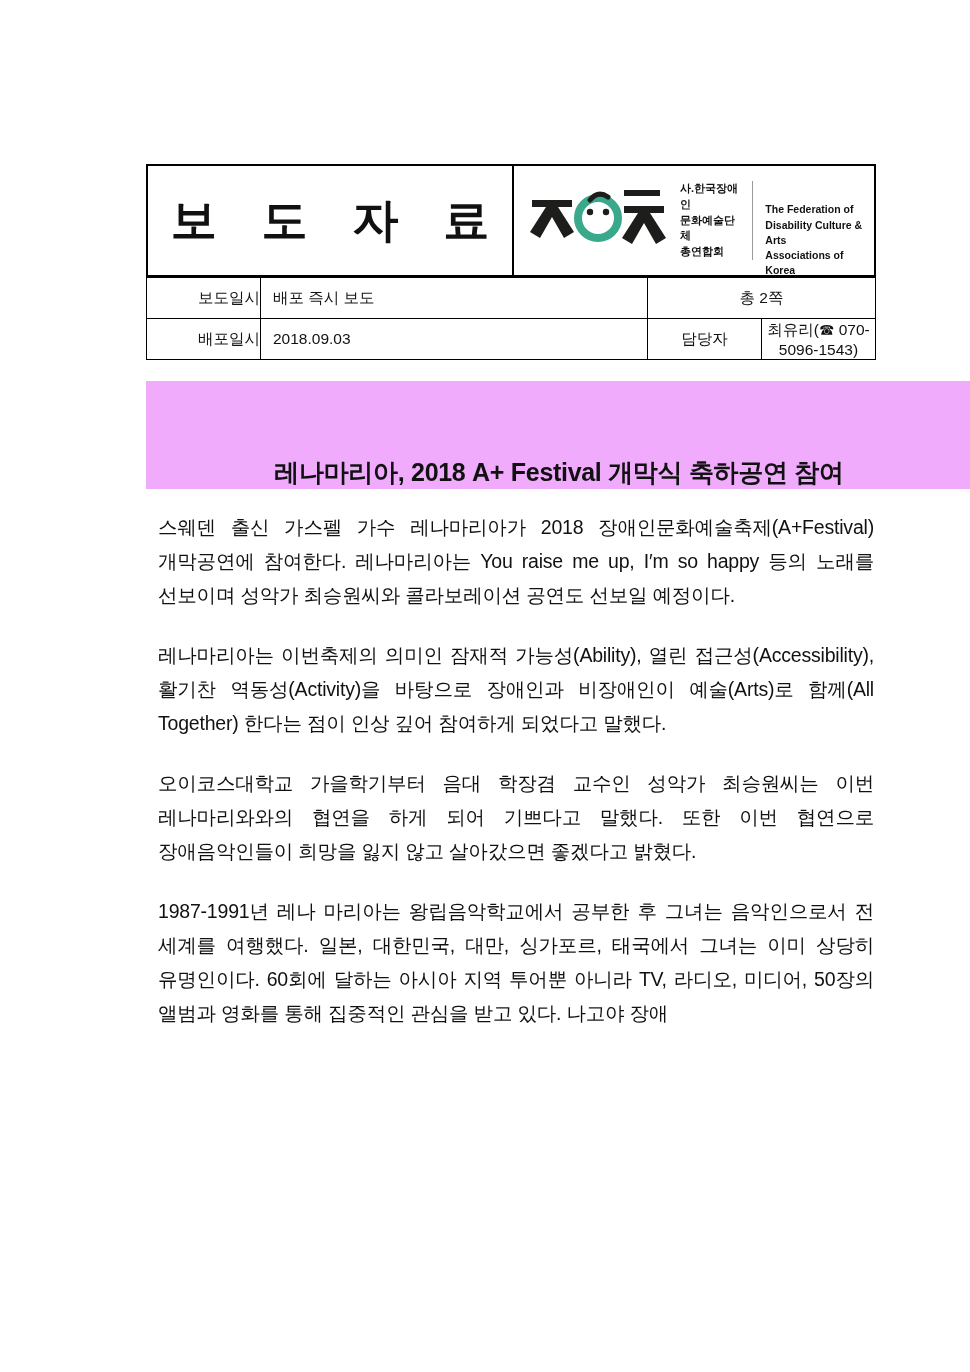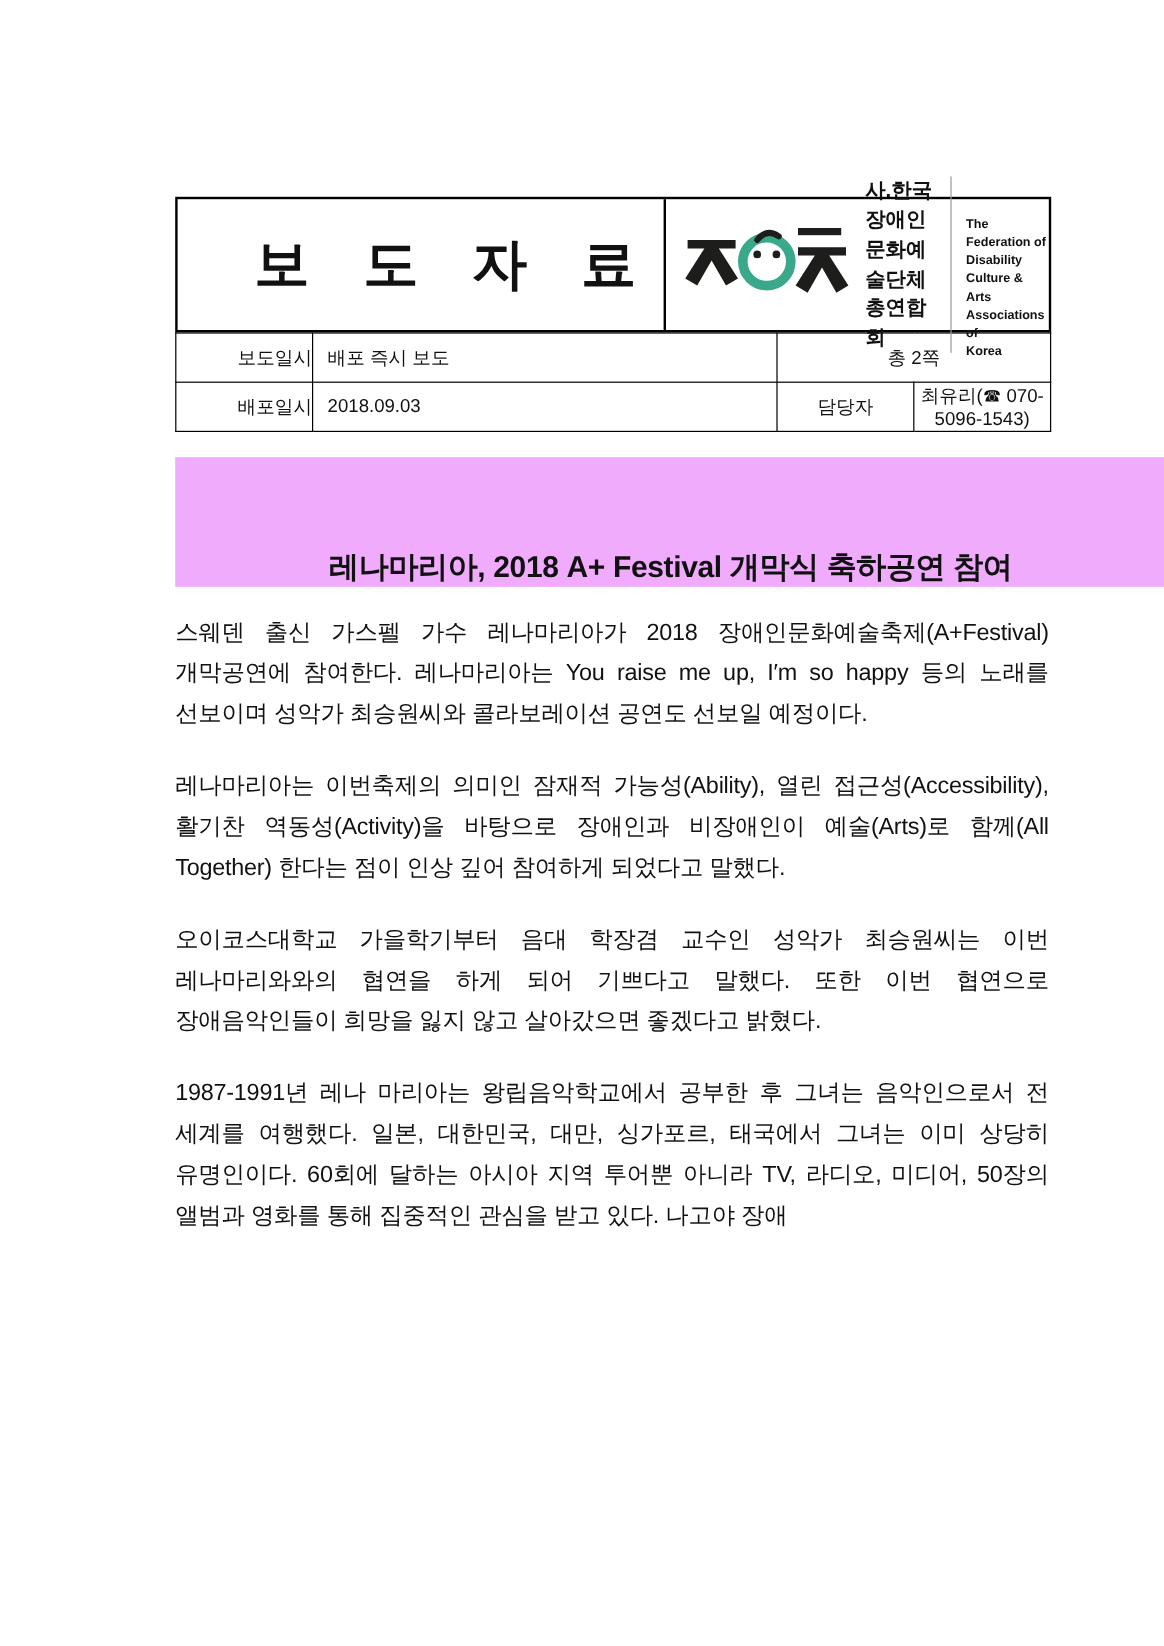"사.한국장애인" .logo-text-ko { font-size: 17px -> 11px }
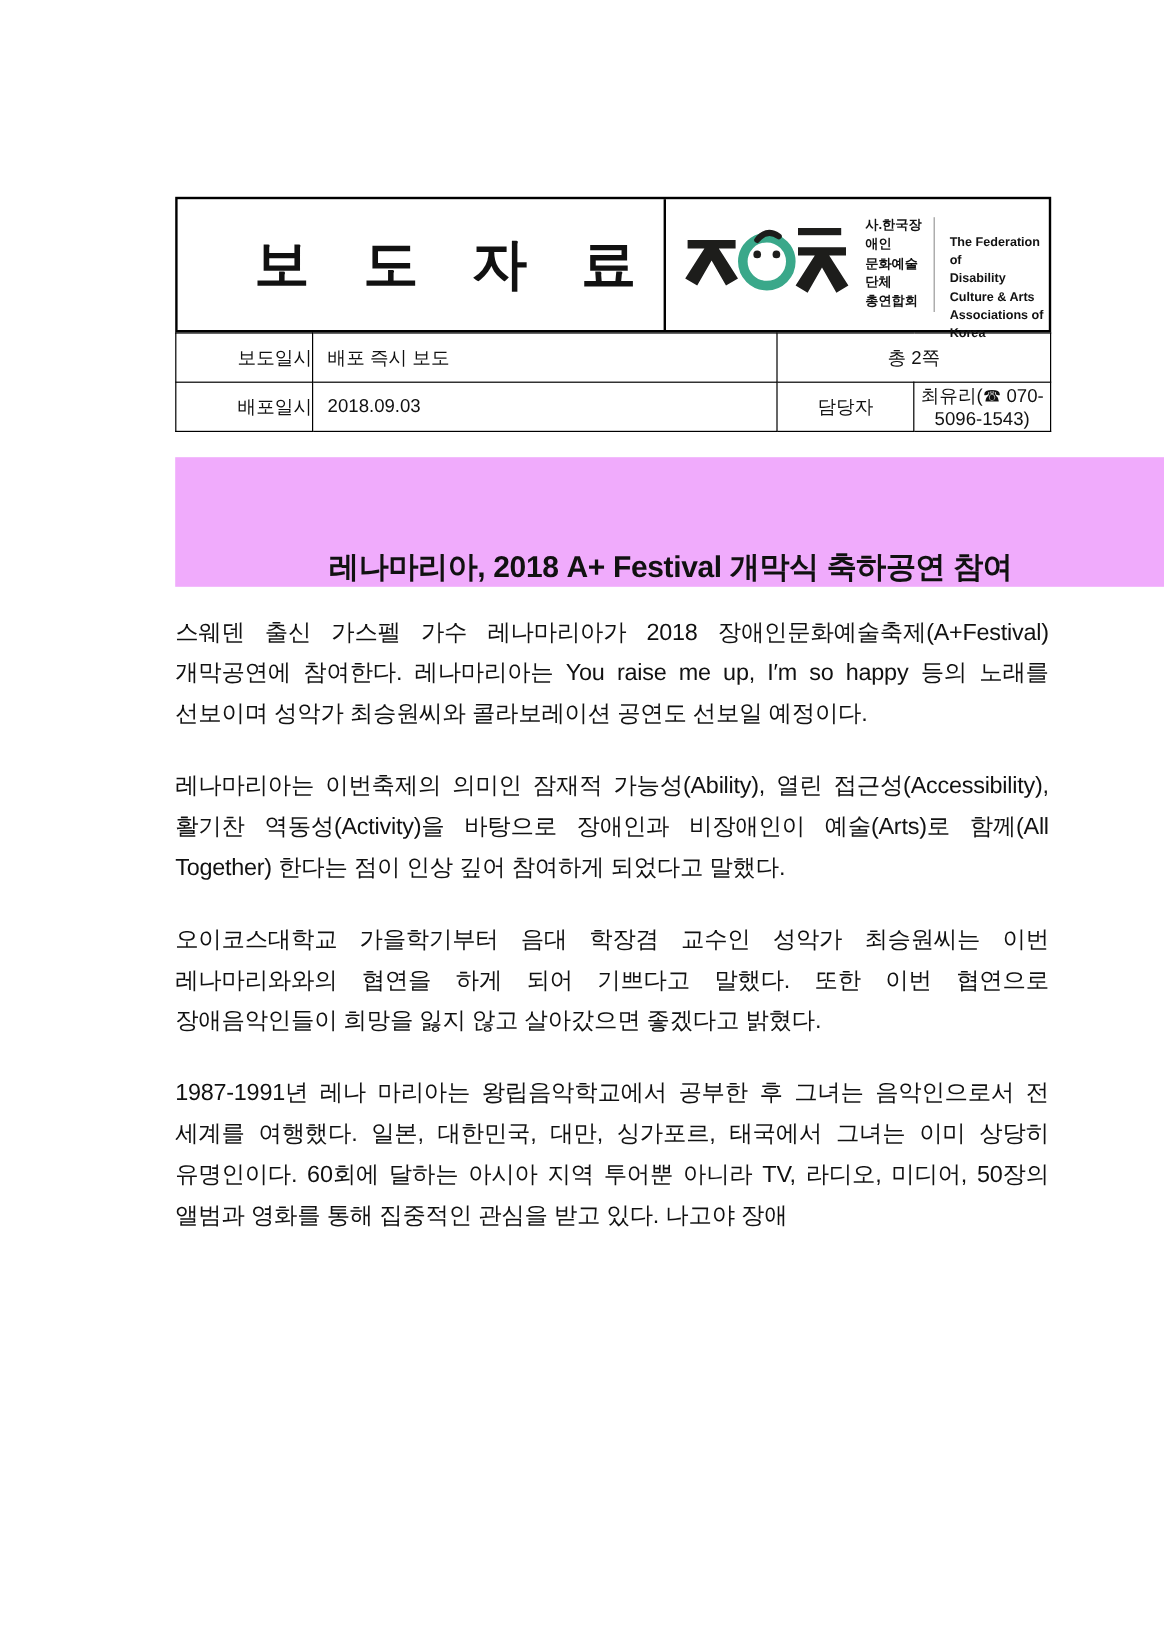"보 도 자 료" .title-left { margin-left: 41px -> none }
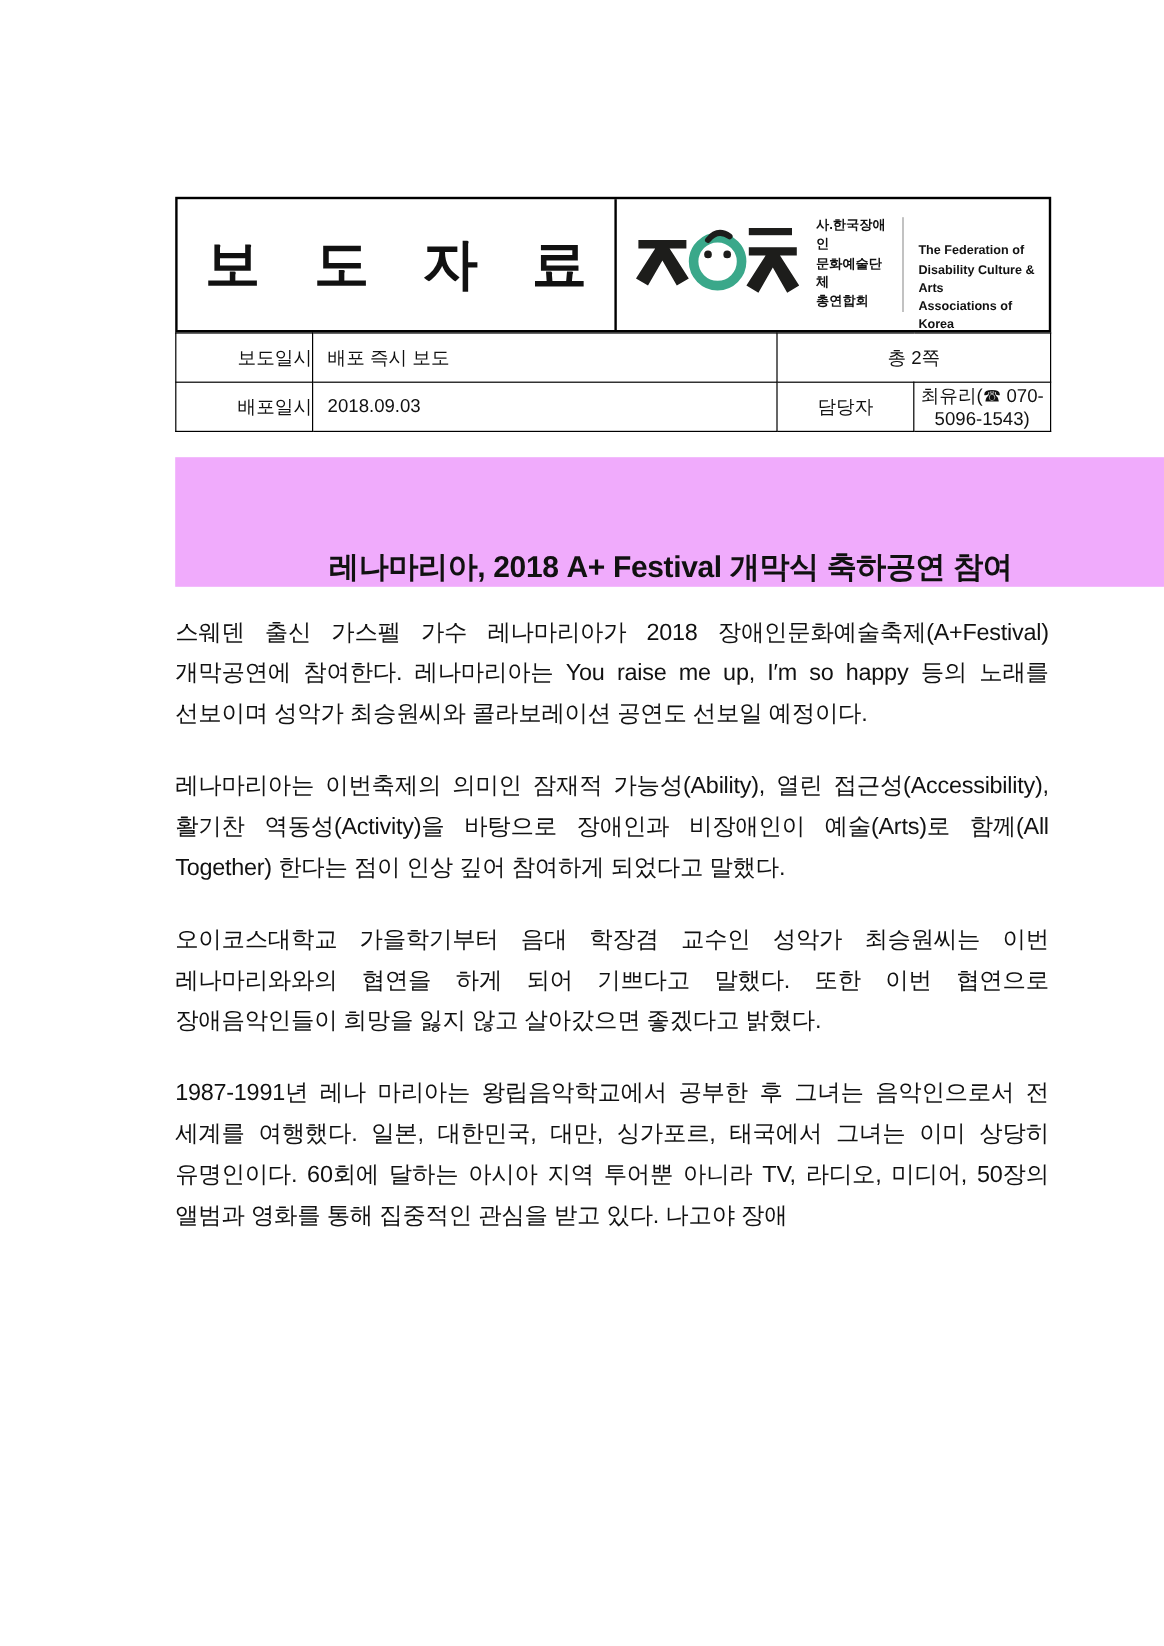"스웨덴 출신 가스펠 가수 레나마리아가" .body-copy p { margin: 0 0 26px 0 -> 0 0 26px 12px }
